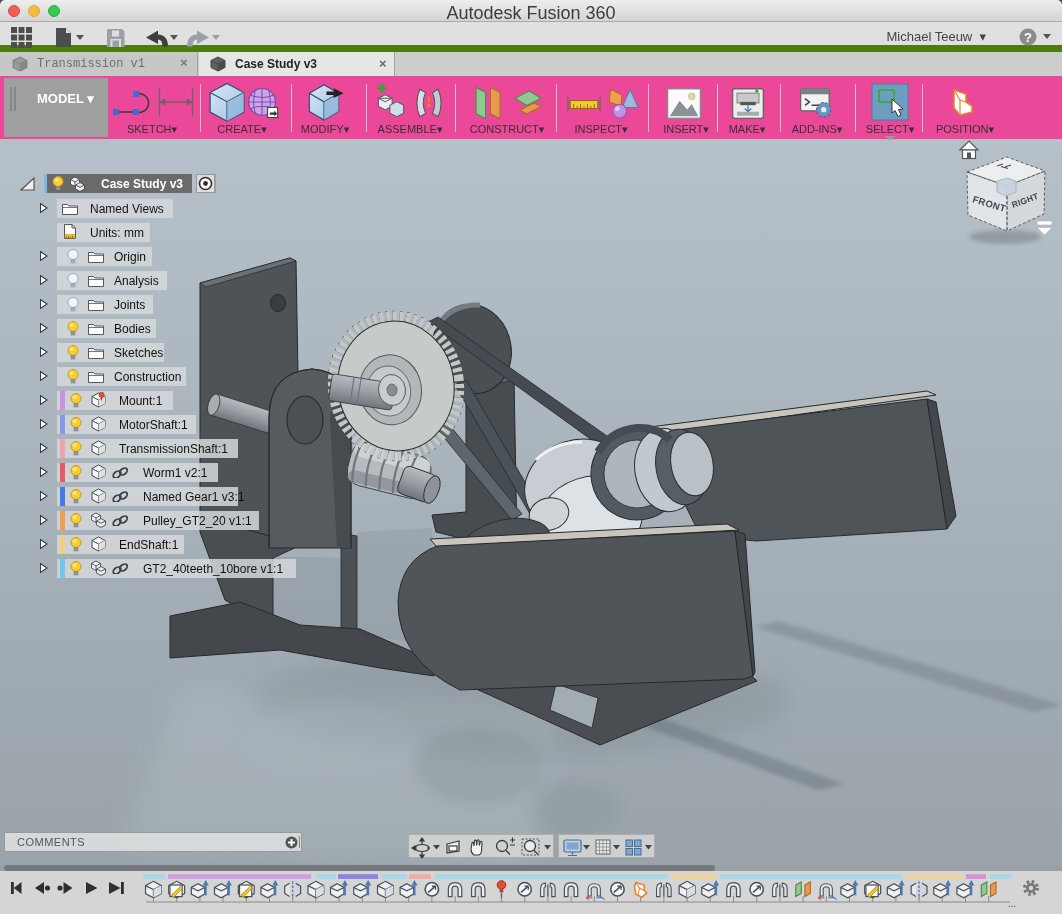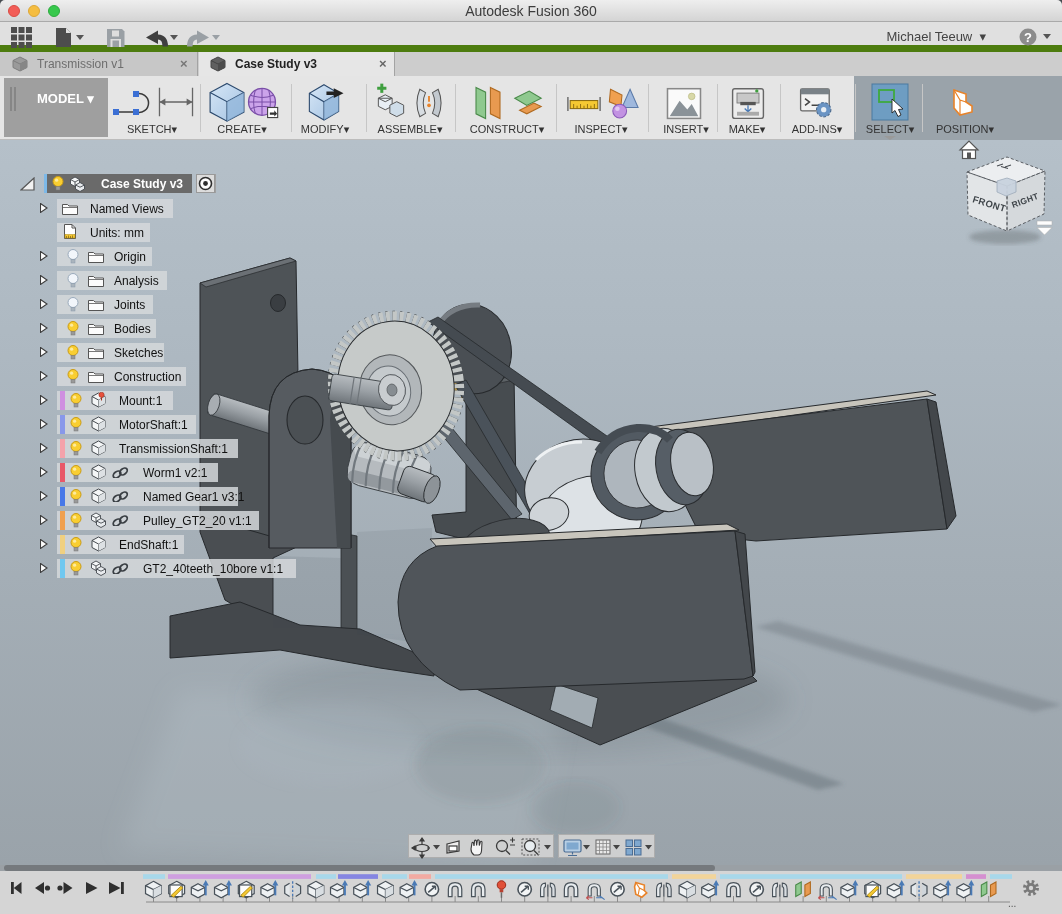"Autodesk Fusion 360" #titlebar .title { font-size: 14px -> 18px }
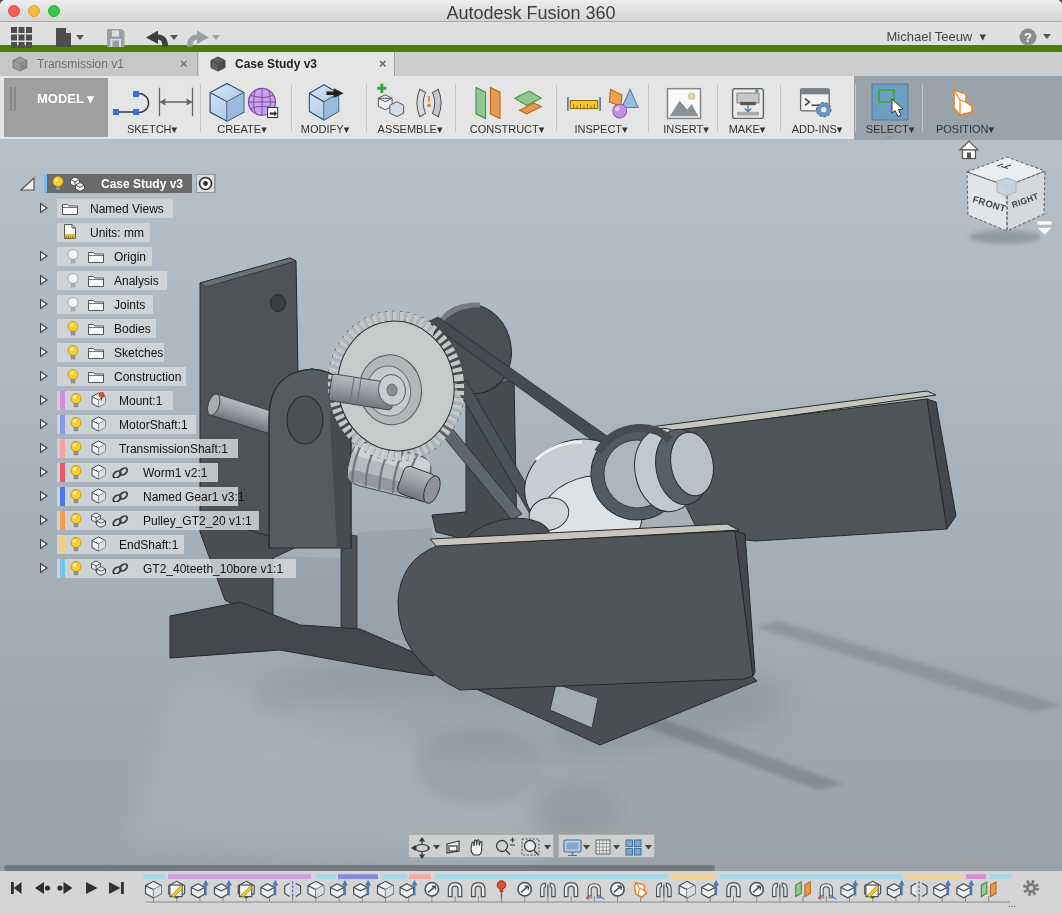"Transmission v1" #tab1 { font-family: none -> Liberation Mono, monospace }
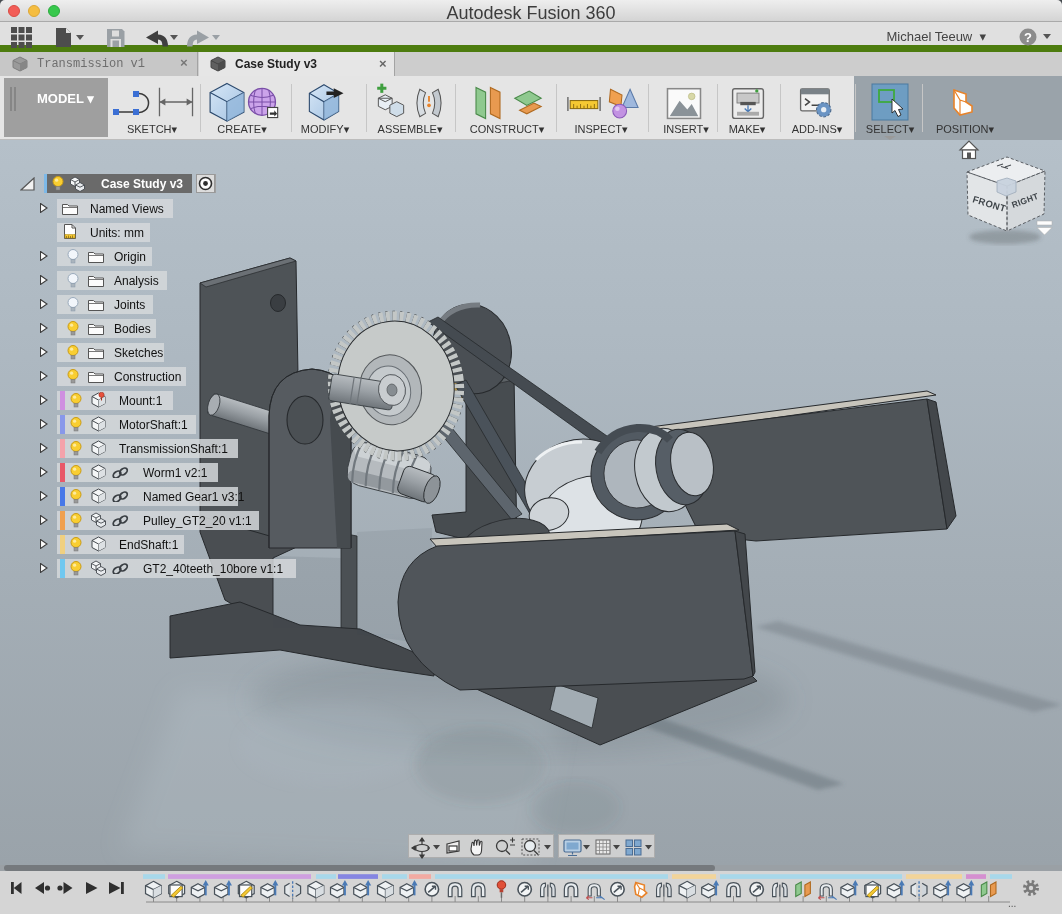"MODEL ▾" #ribbon { background: #e5e5e5 -> #ec4899; width: 854px -> 1062px }
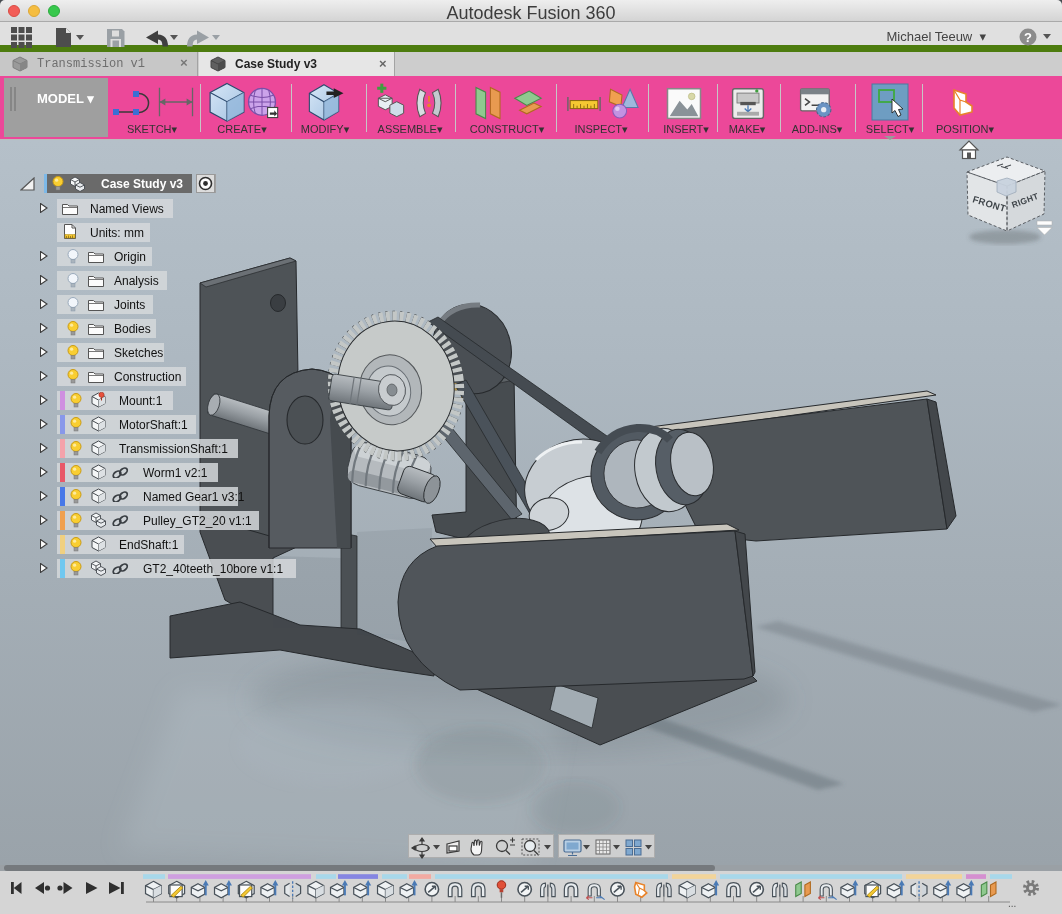"COMMENTS" div { html: none -> <div> <div>COMMENTS</div> <svg> <circle></circle> <rect></rect> <rect></rect> </svg> <div></div> </div> }
